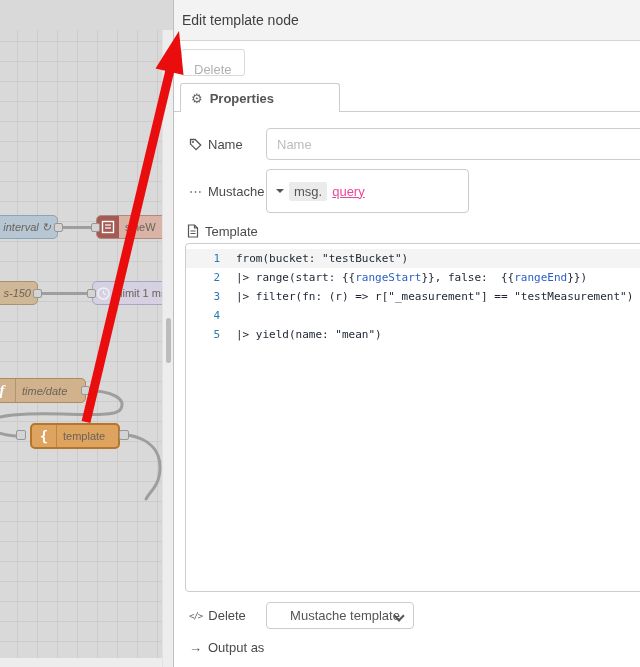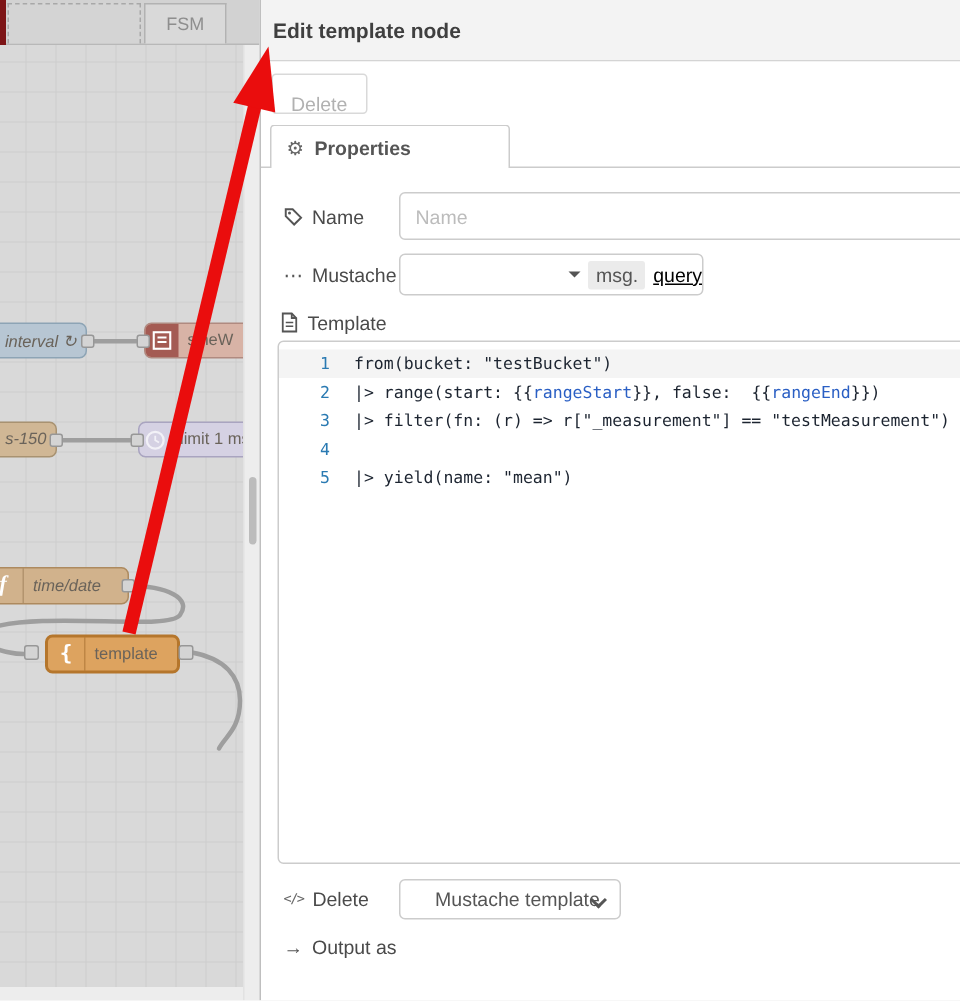"FSM" div.tabbar { html: <div> <div></div> <div></div> <div>FSM</div> </div> -> none }
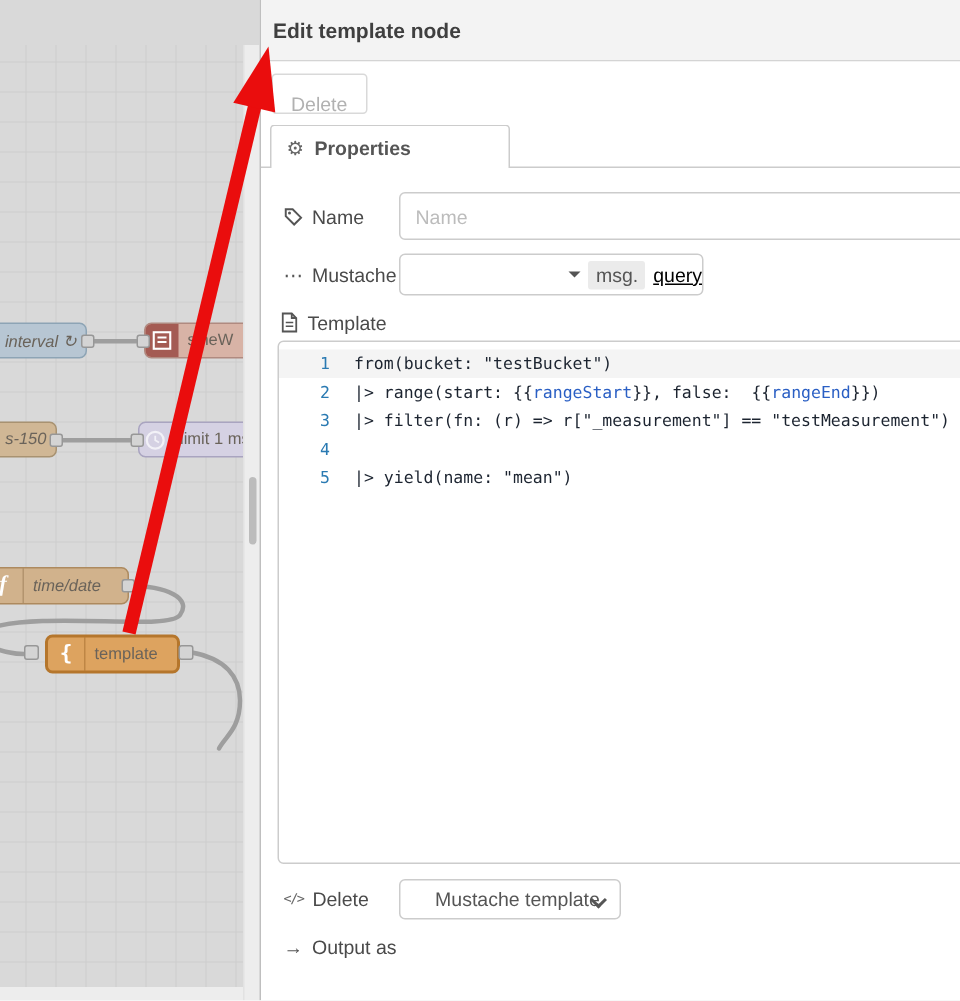"Edit template node" .tray-header { font-weight: bold -> normal }
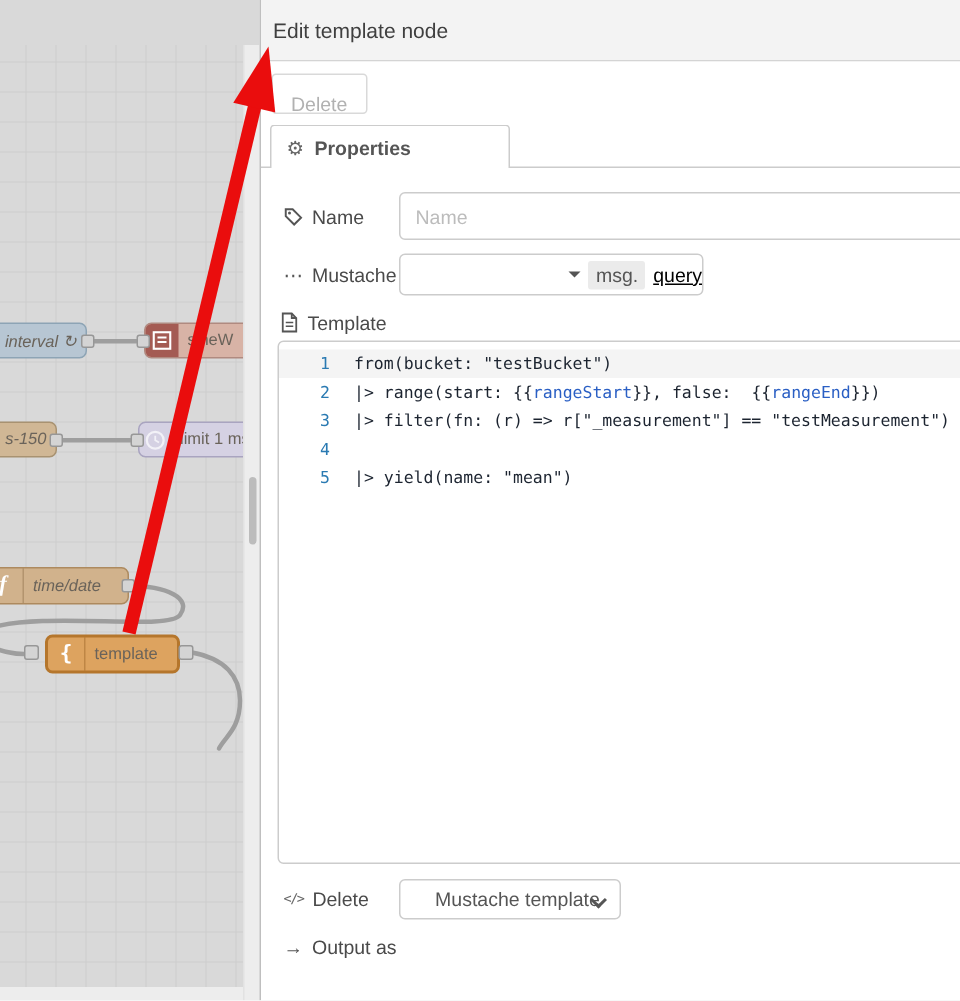"msg." .typedinput { height: 28px -> 44px; justify-content: flex-end -> none }
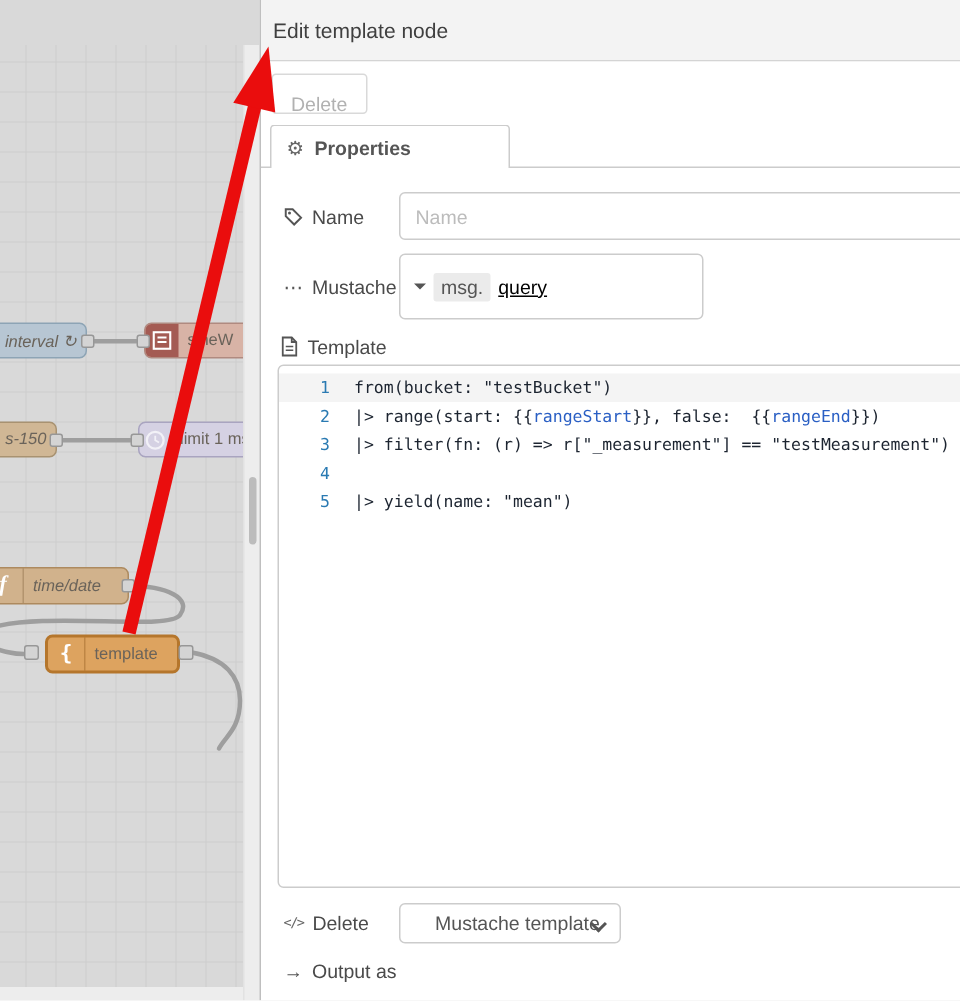"query" .ti-value { color: #000000 -> #ec4899 }
